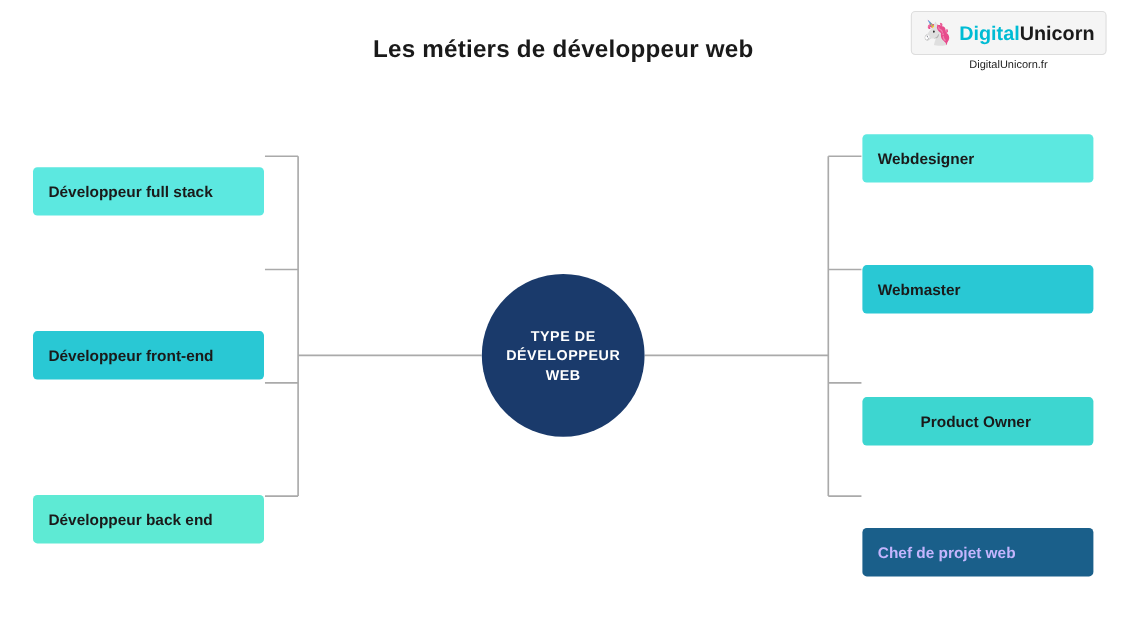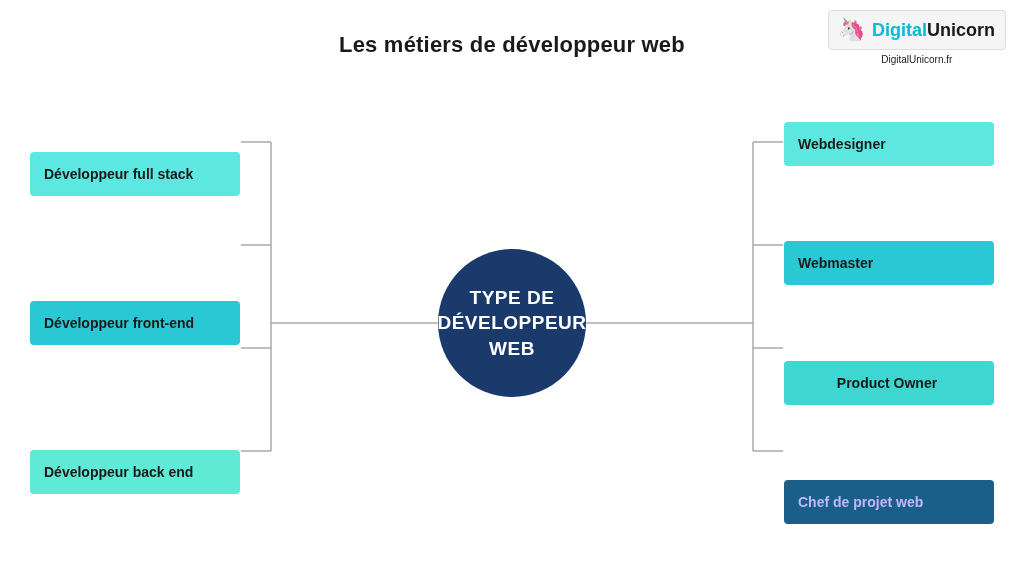"TYPE DE" .center-circle-text { font-size: 19px -> 13px }
